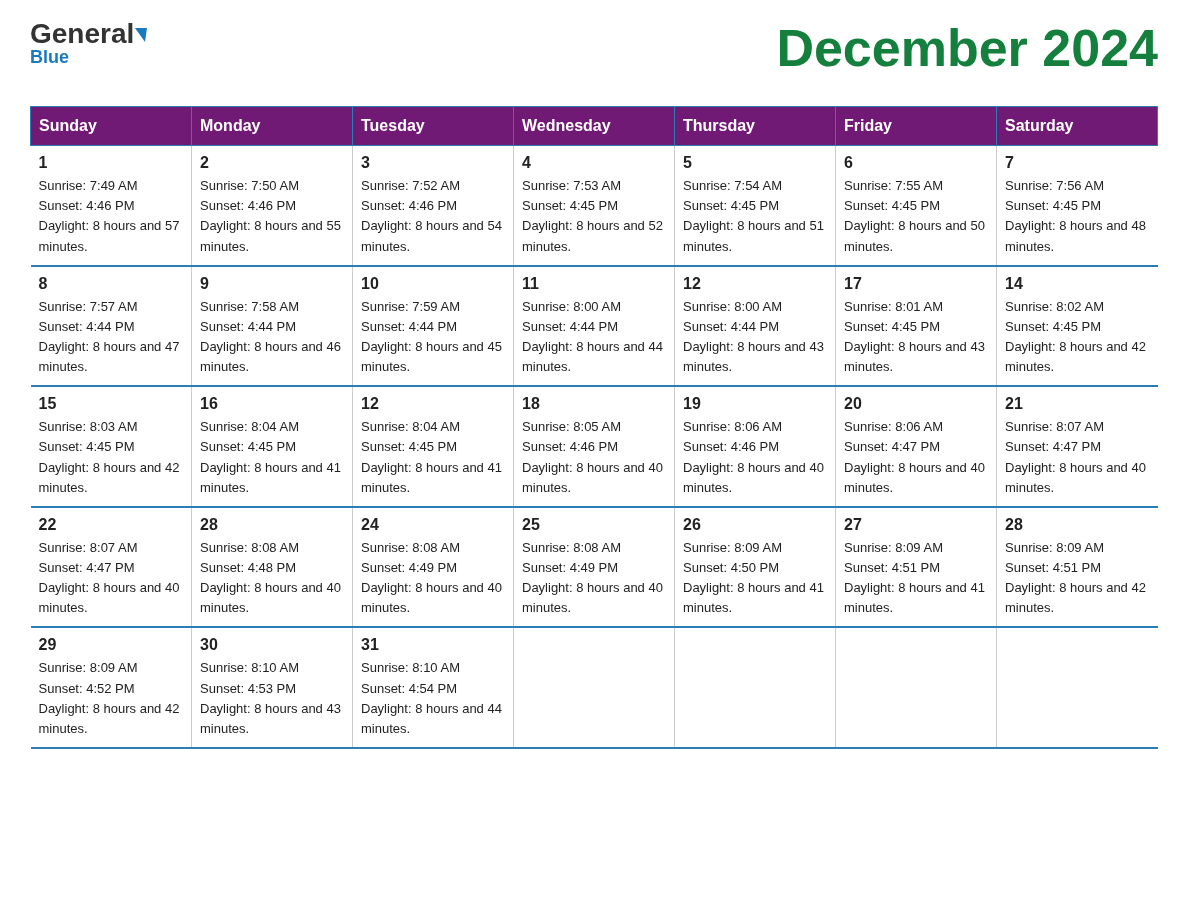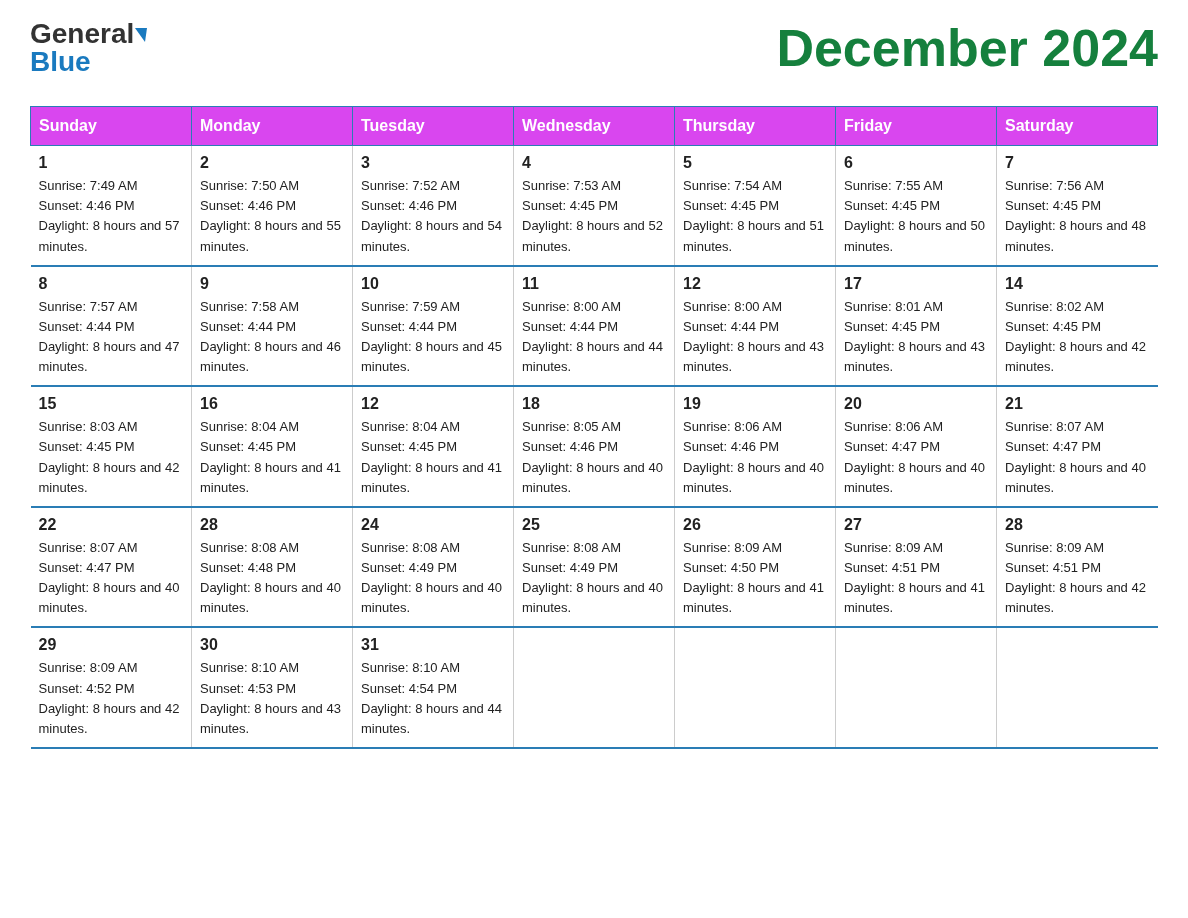"Blue" .logo-line2 { font-size: 28px -> 18px }
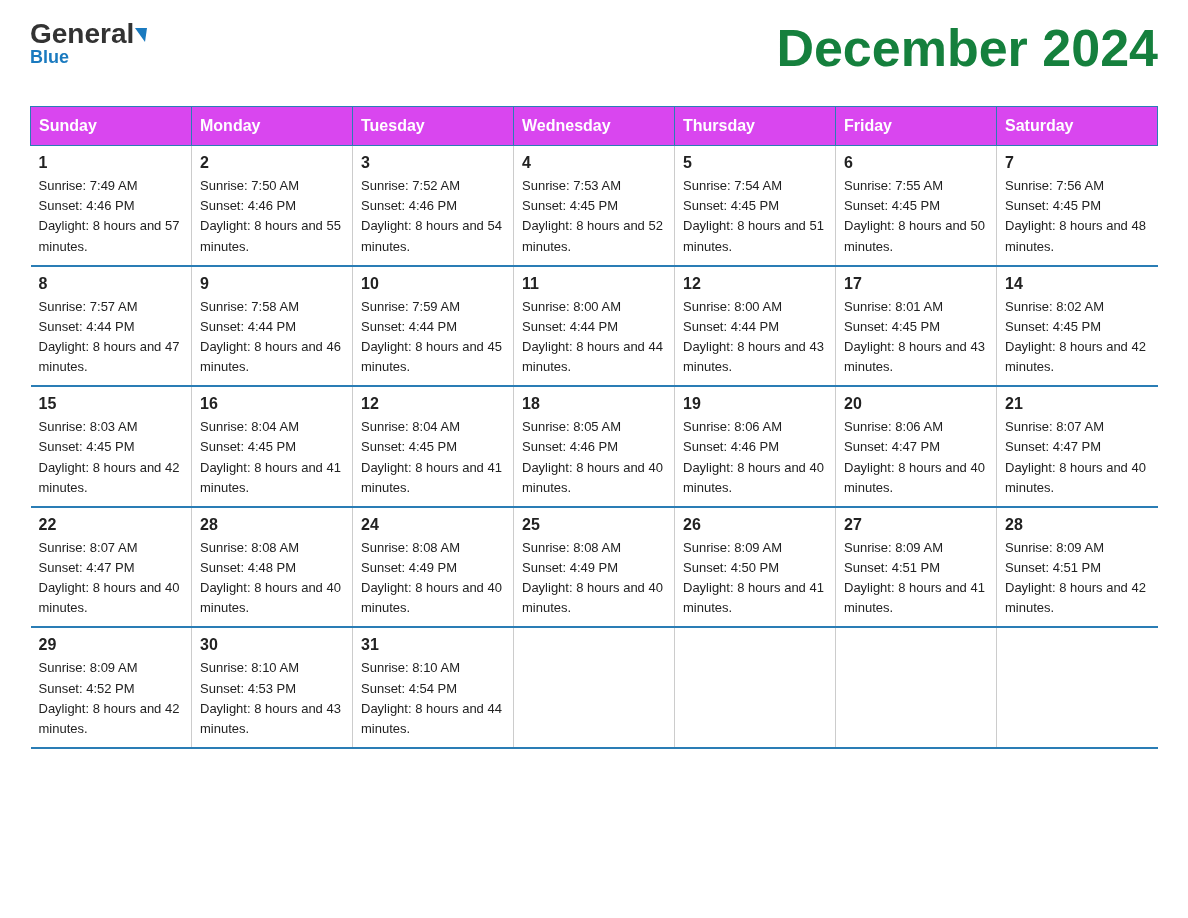"Sunday" thead tr { background-color: #d946ef -> #701a75 }
